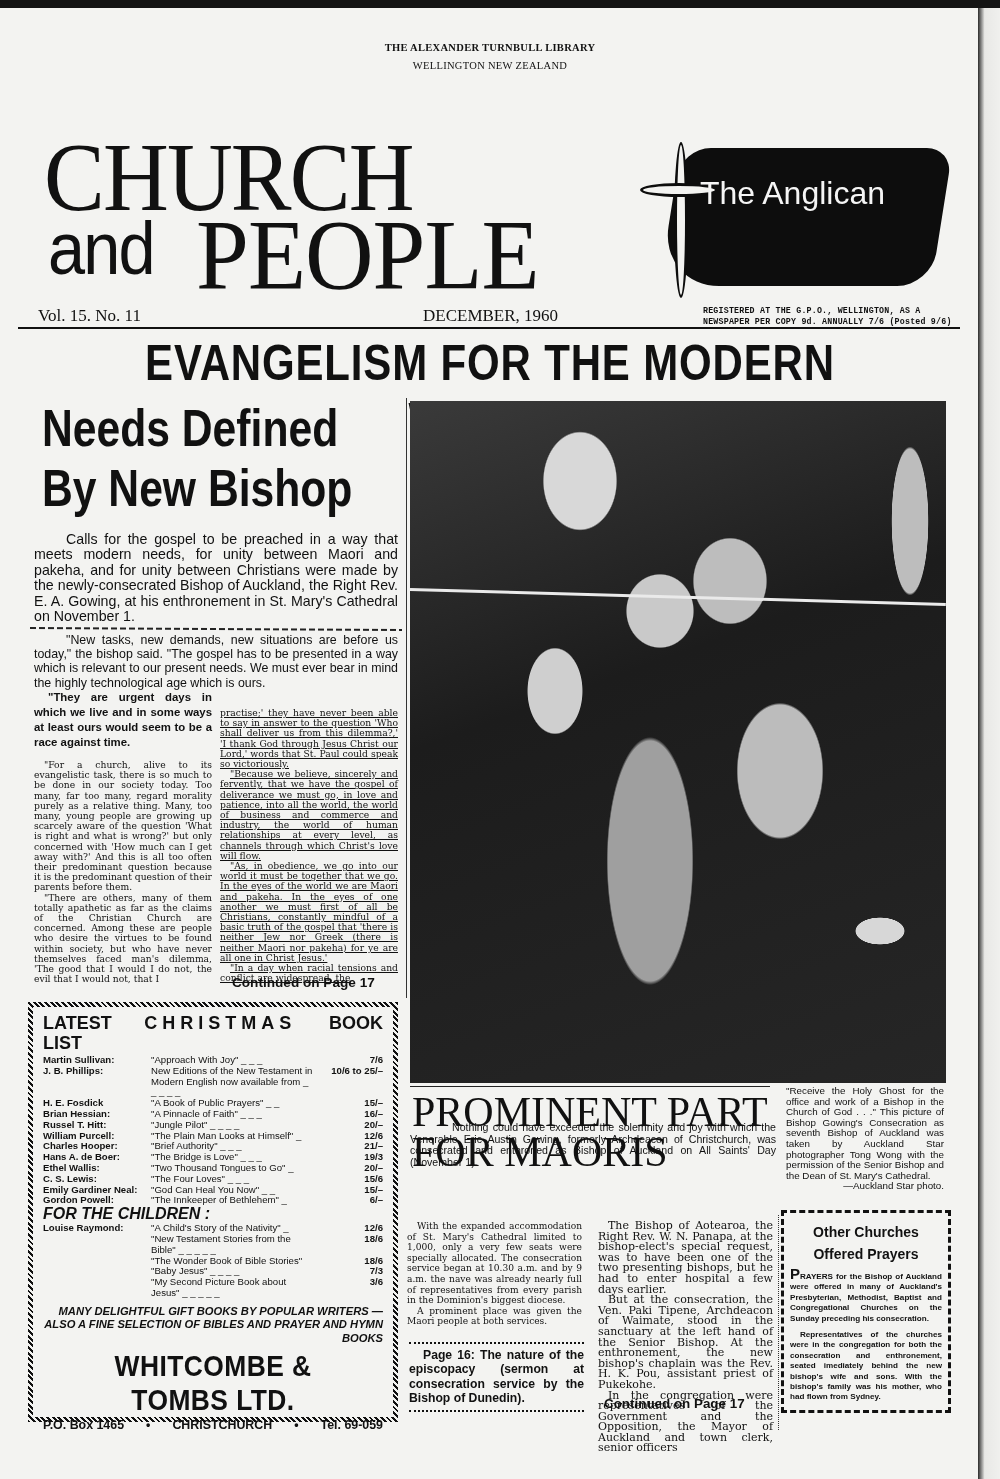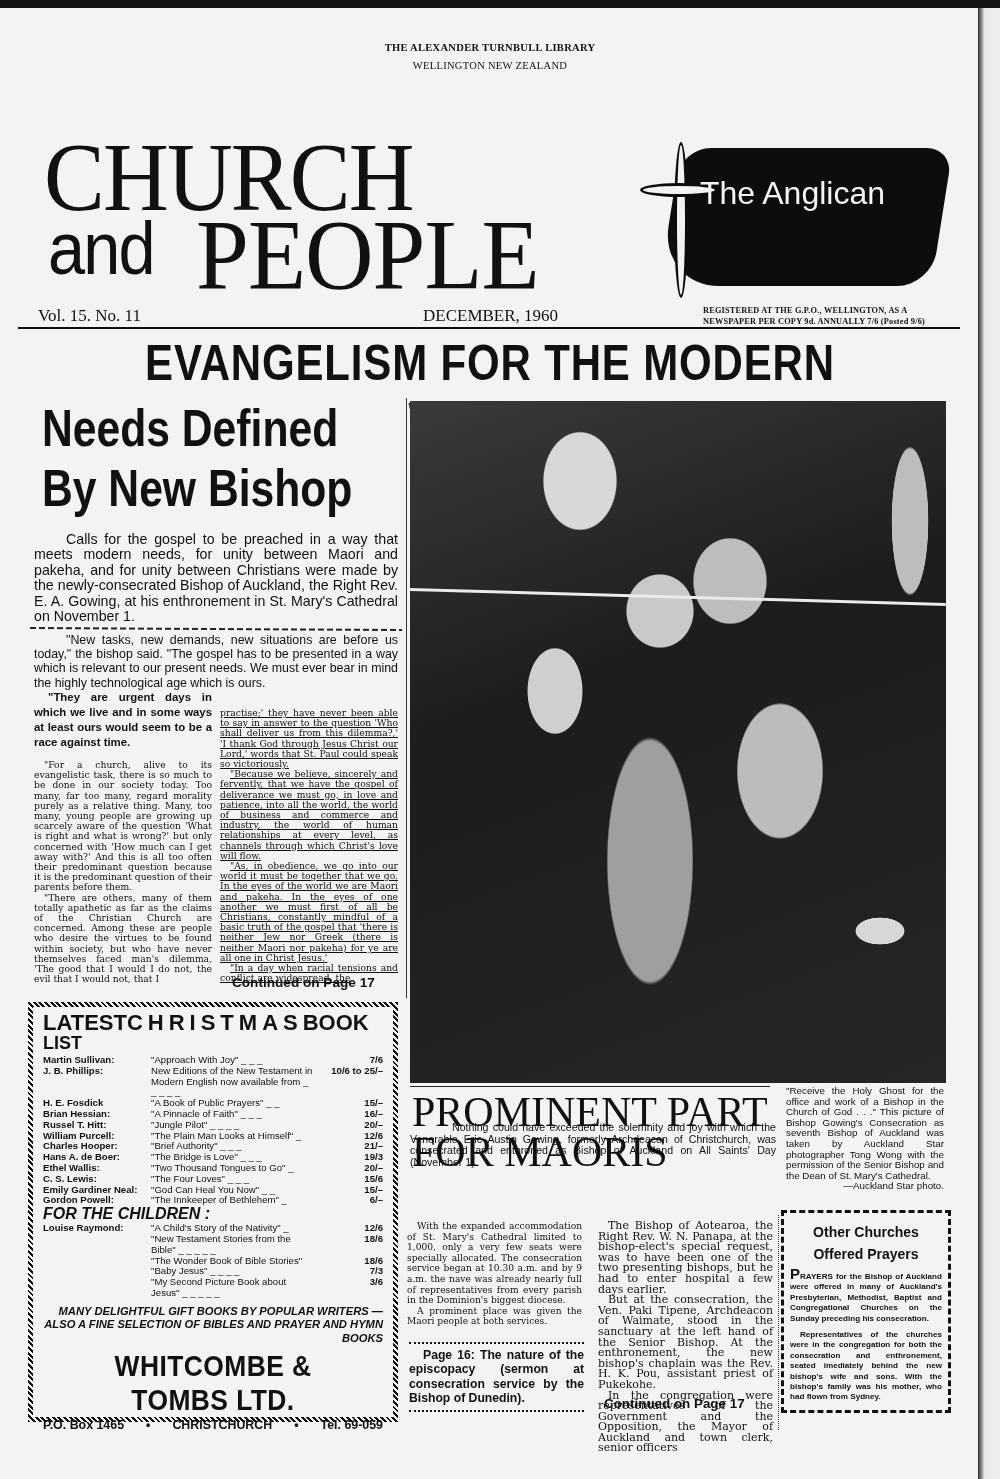"REGISTERED AT THE G.P.O., WELLINGTON," .reg { font-family: Liberation Serif, serif -> Liberation Mono, monospace }
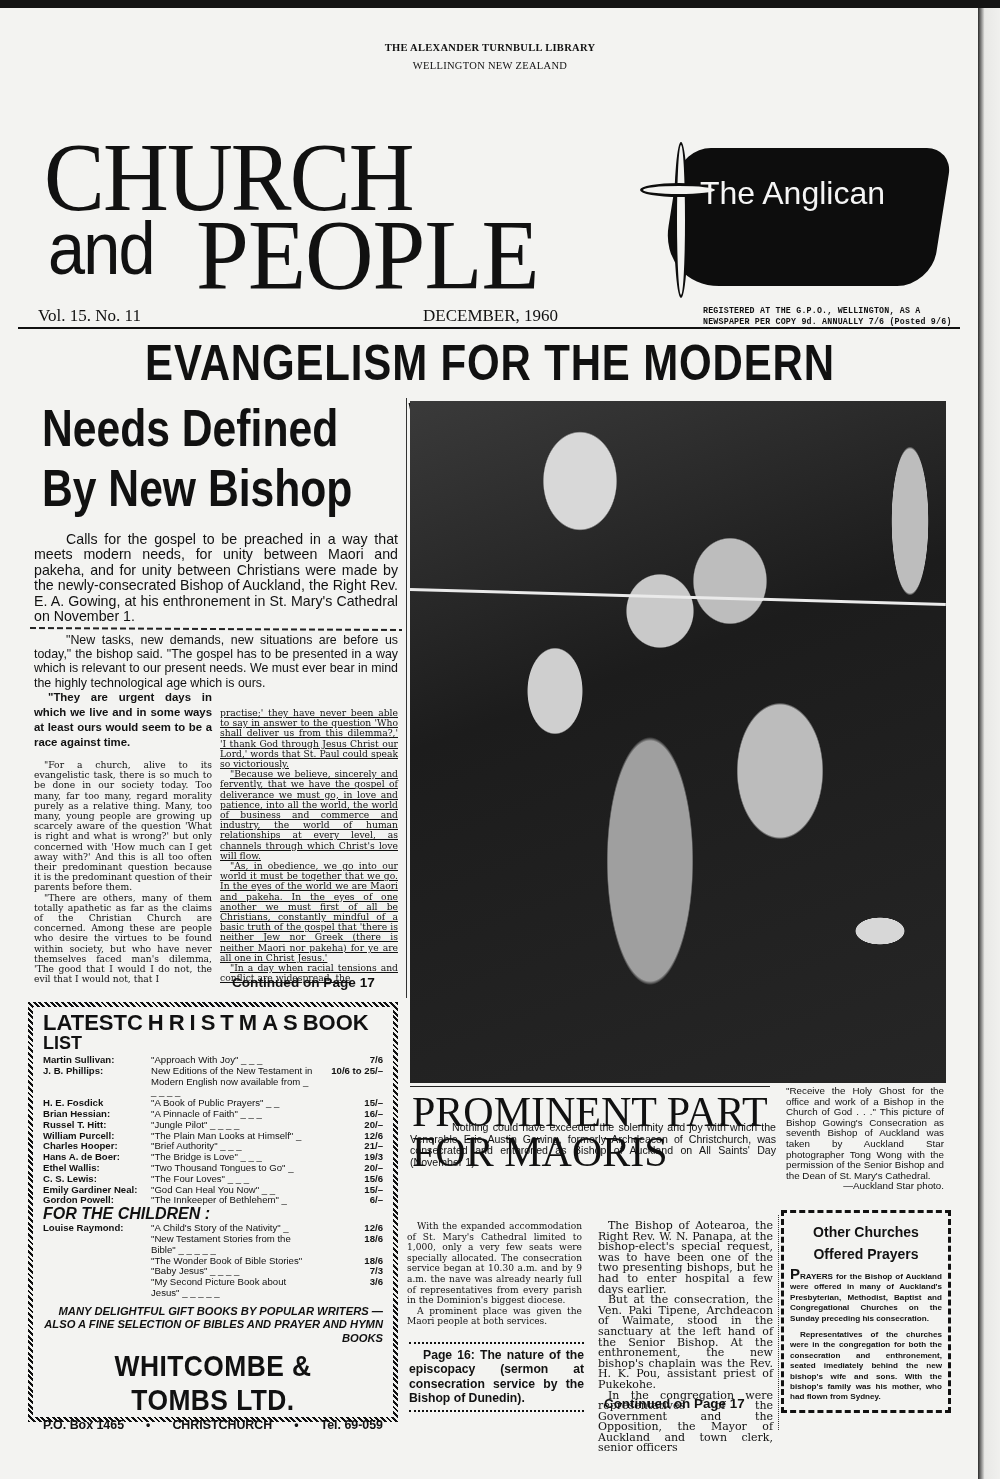"LATEST" .ad-title { font-size: 22px -> 18px; justify-content: none -> space-between }
